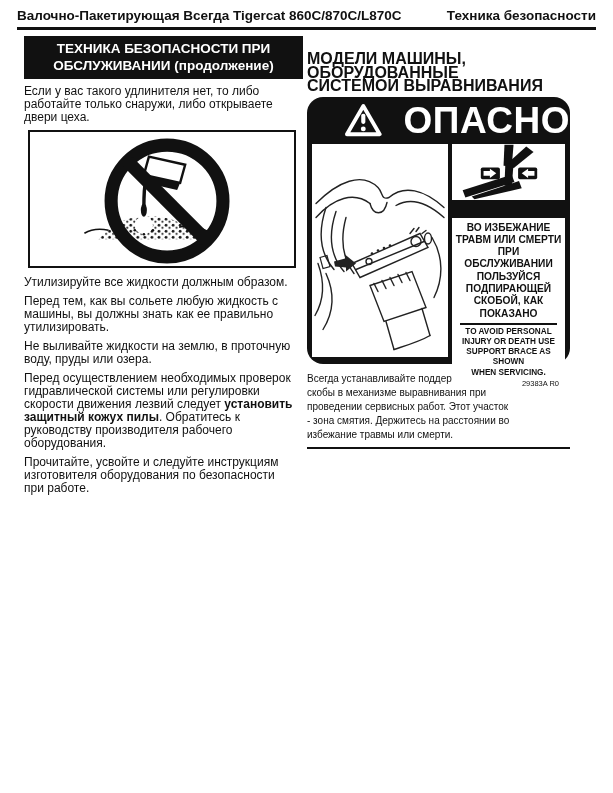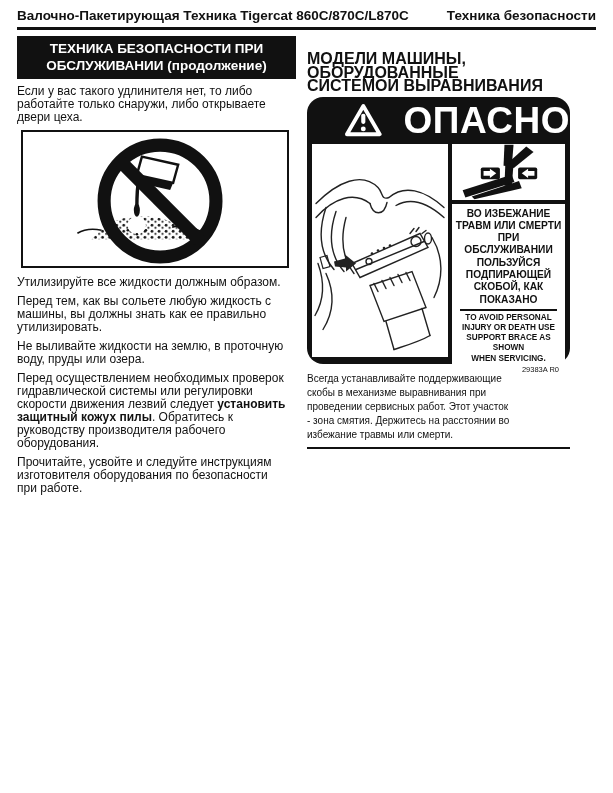"Валочно-Пакетирующая Техника Tigercat" div.hdr-left { text: Техника -> Всегда }
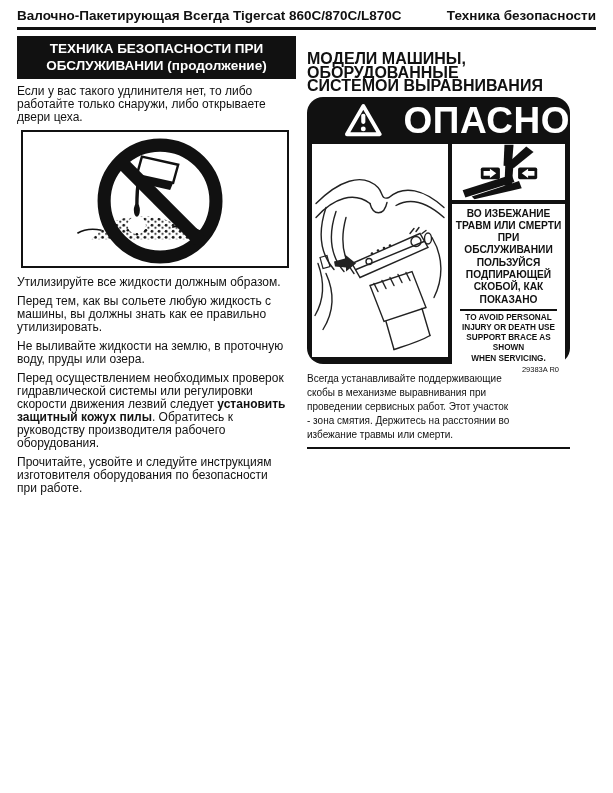"ТЕХНИКА БЕЗОПАСНОСТИ ПРИ" .col-left { left: 17px -> 24px }
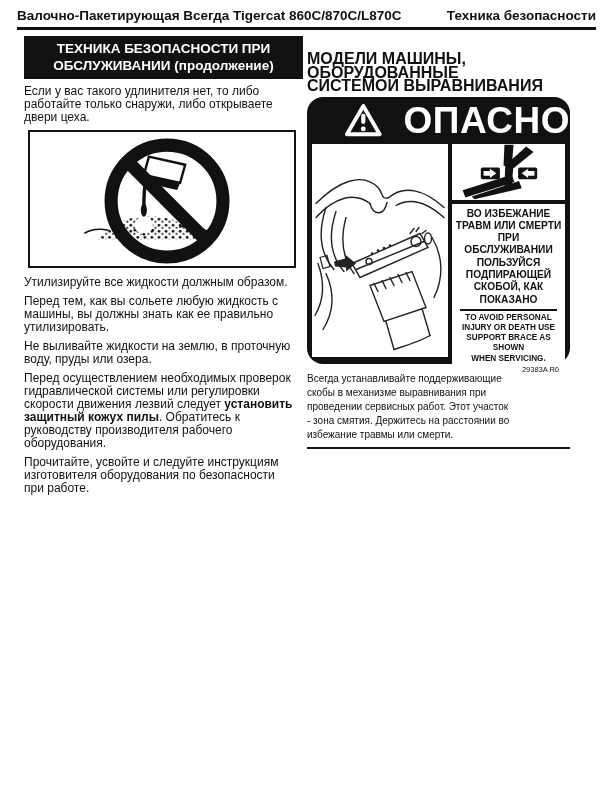"ВО ИЗБЕЖАНИЕ" .rightstack { gap: 4px -> 18px }
